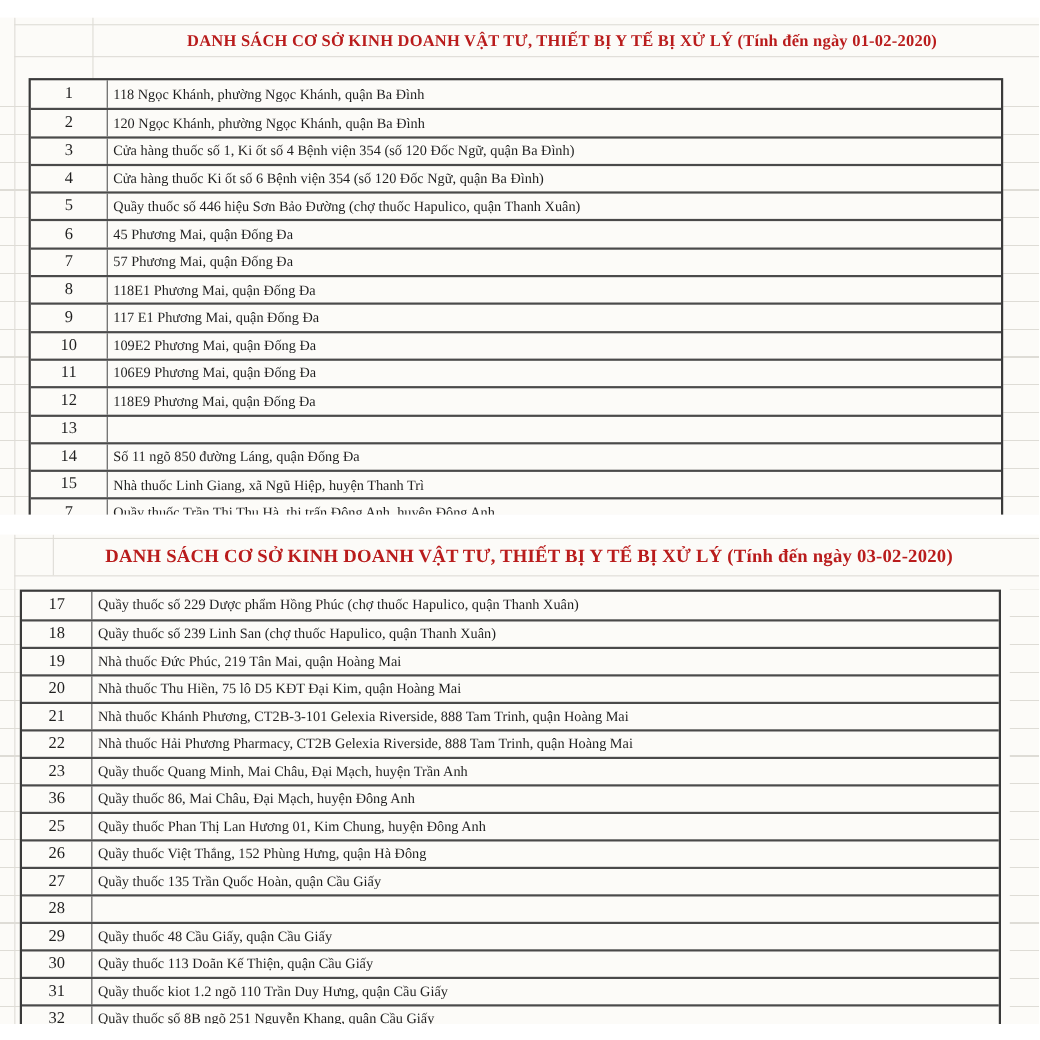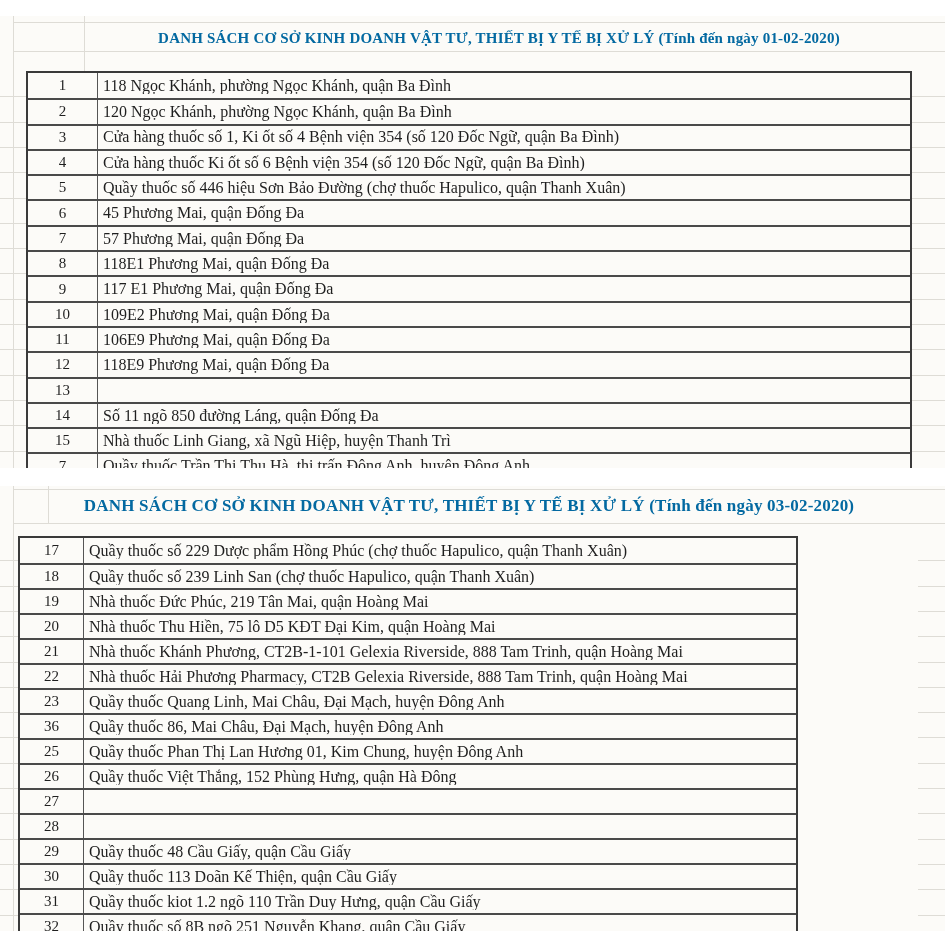"DANH SÁCH CƠ SỞ KINH" .sheet-title { color: #0369a1 -> #b91c1c; margin-left: none -> 12px }
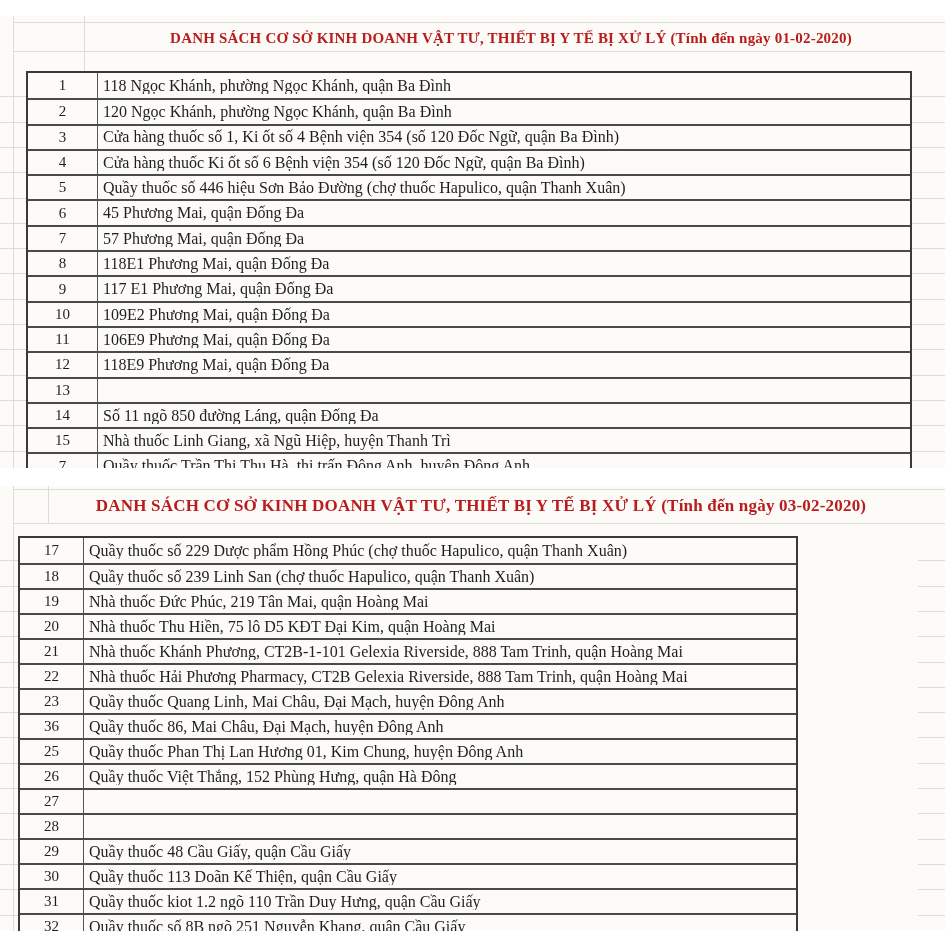"118 Ngọc Khánh, phường Ngọc" .cell-text { font-size: 16px -> 13px }
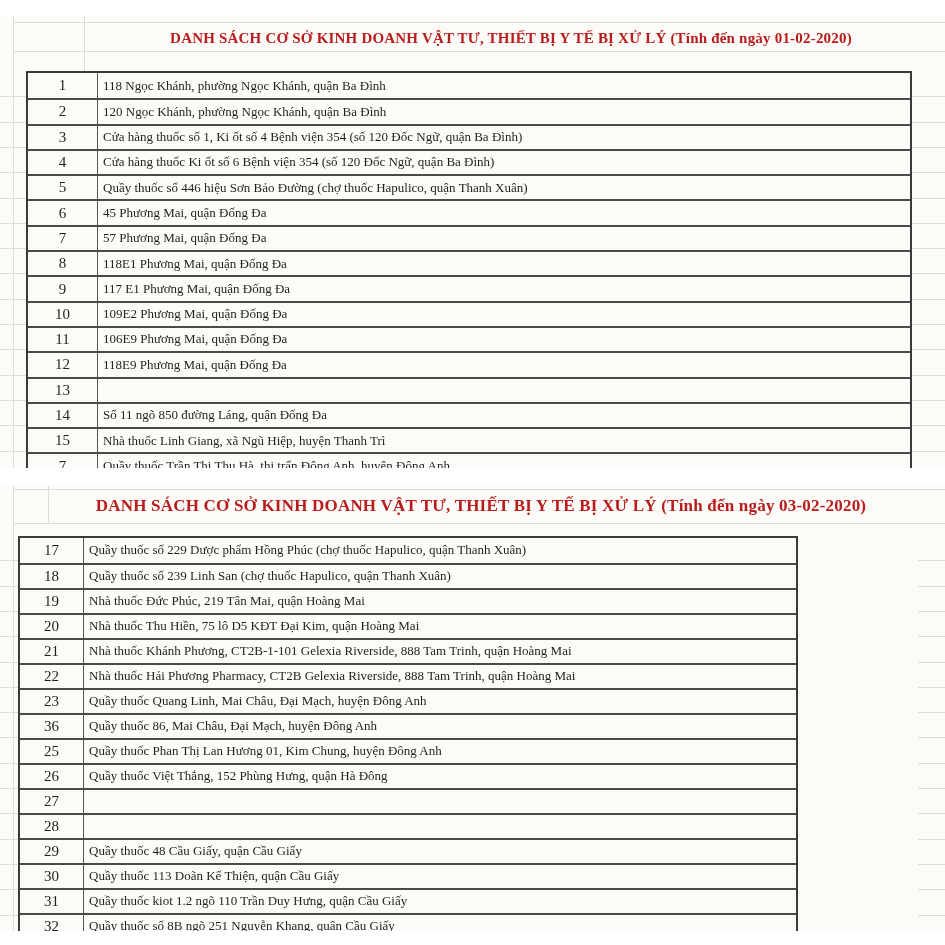"17" #table2 { width: 780px -> 892px }
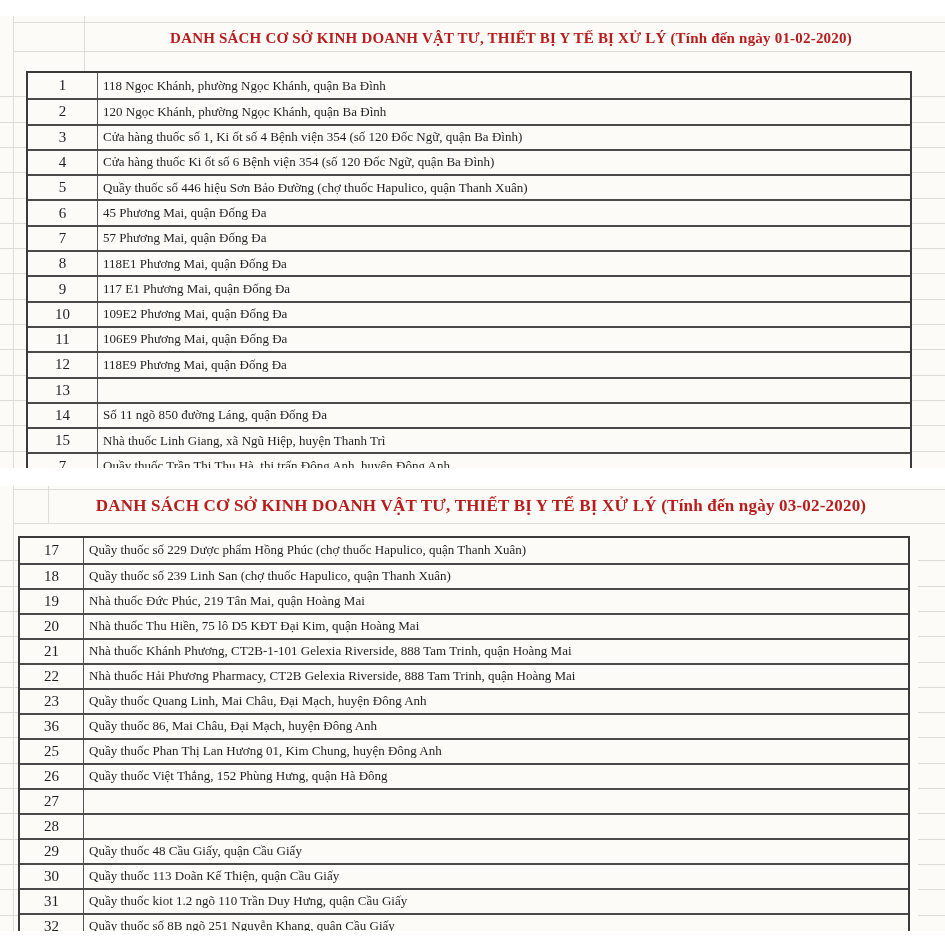"Nhà thuốc Khánh Phương, CT2B-1-101" div.cell-text { text: CT2B-1-101 -> CT2B-3-101 }
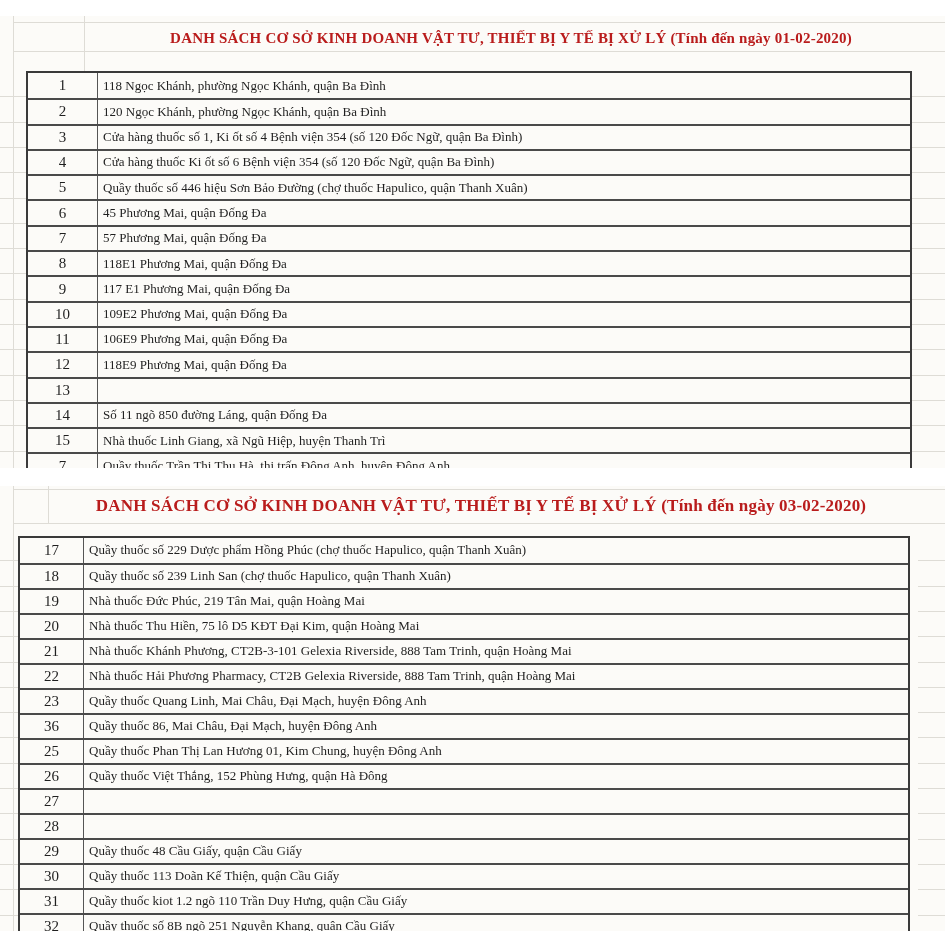"Quầy thuốc Quang Linh, Mai" div.cell-text { text: Linh, Mai Châu, Đại Mạch, huyện Đông -> Minh, Mai Châu, Đại Mạch, huyện Trần }
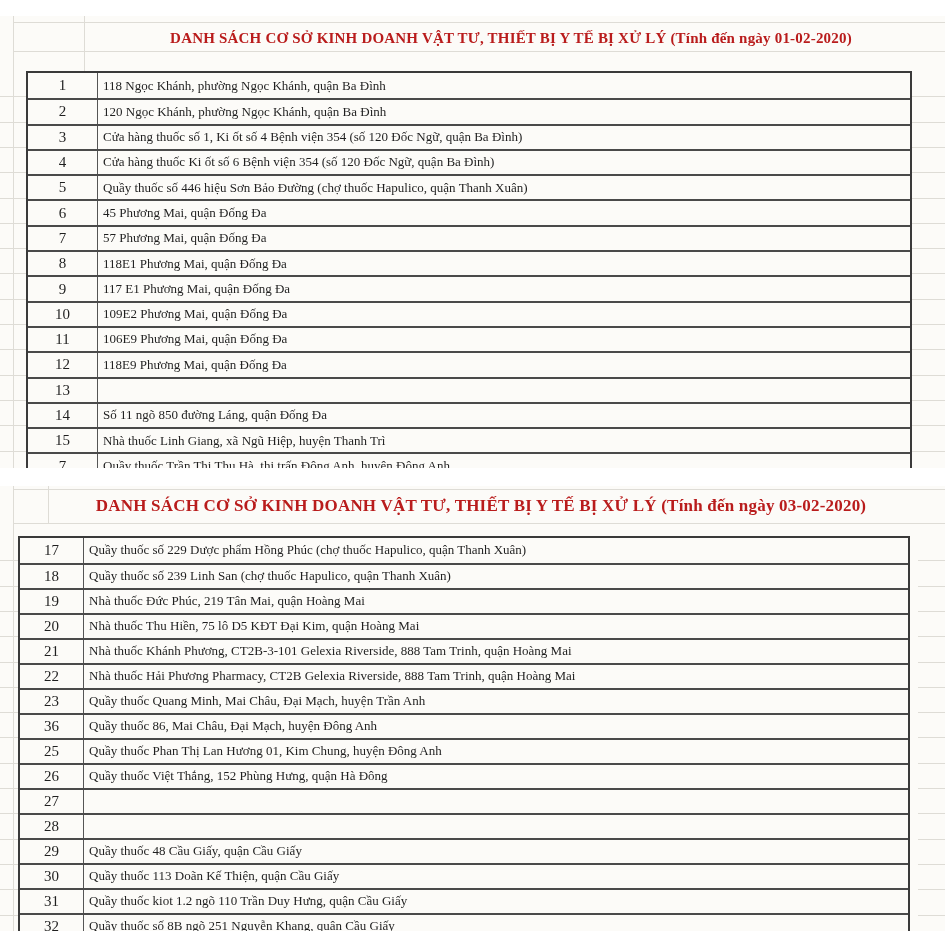"Quầy thuốc 135 Trần Quốc" div.cell-text { html: none -> <div>Quầy thuốc 135 Trần Quốc Hoàn, quận Cầu Giấy</div> }
